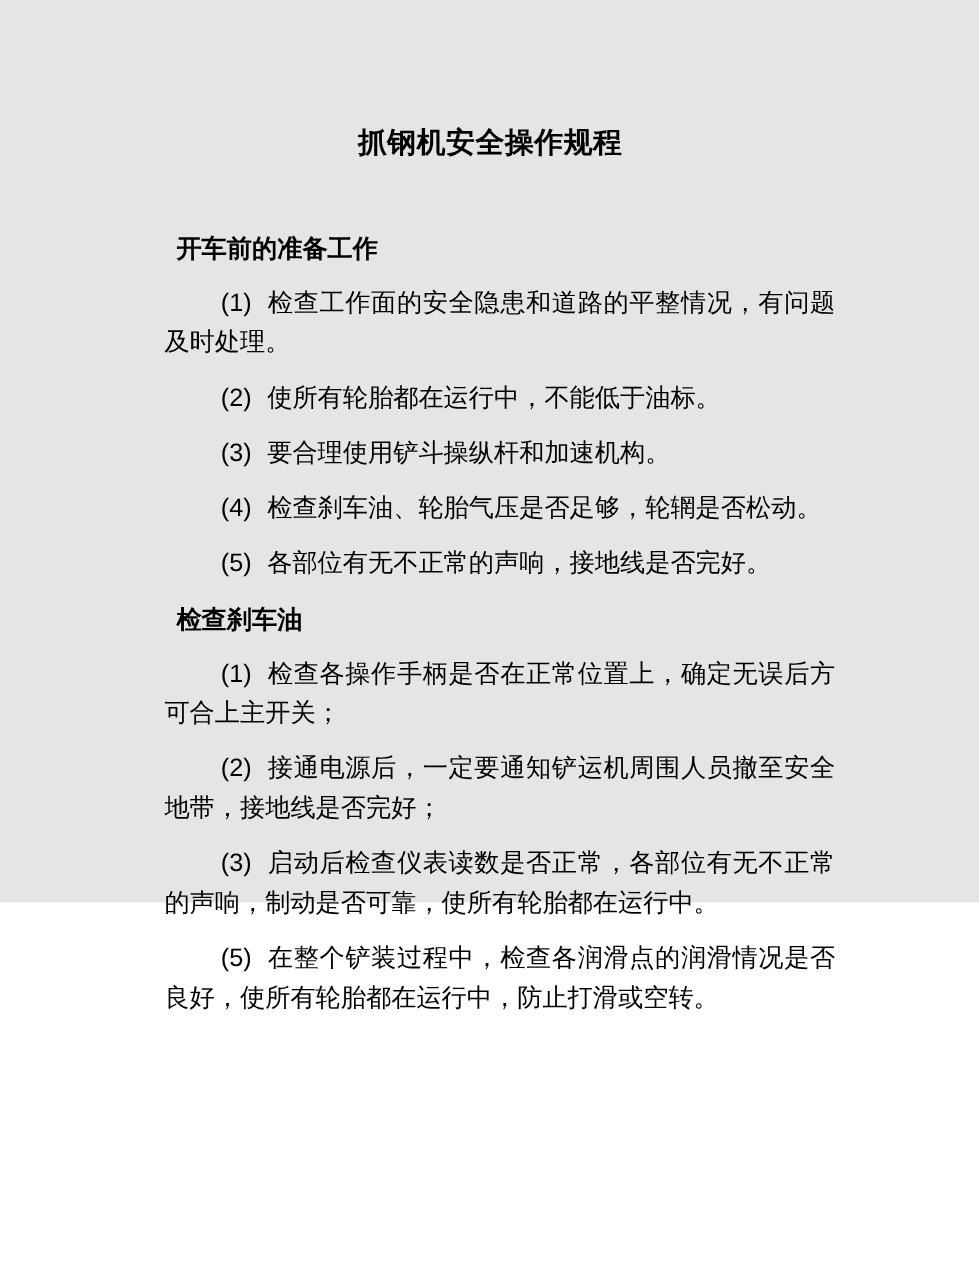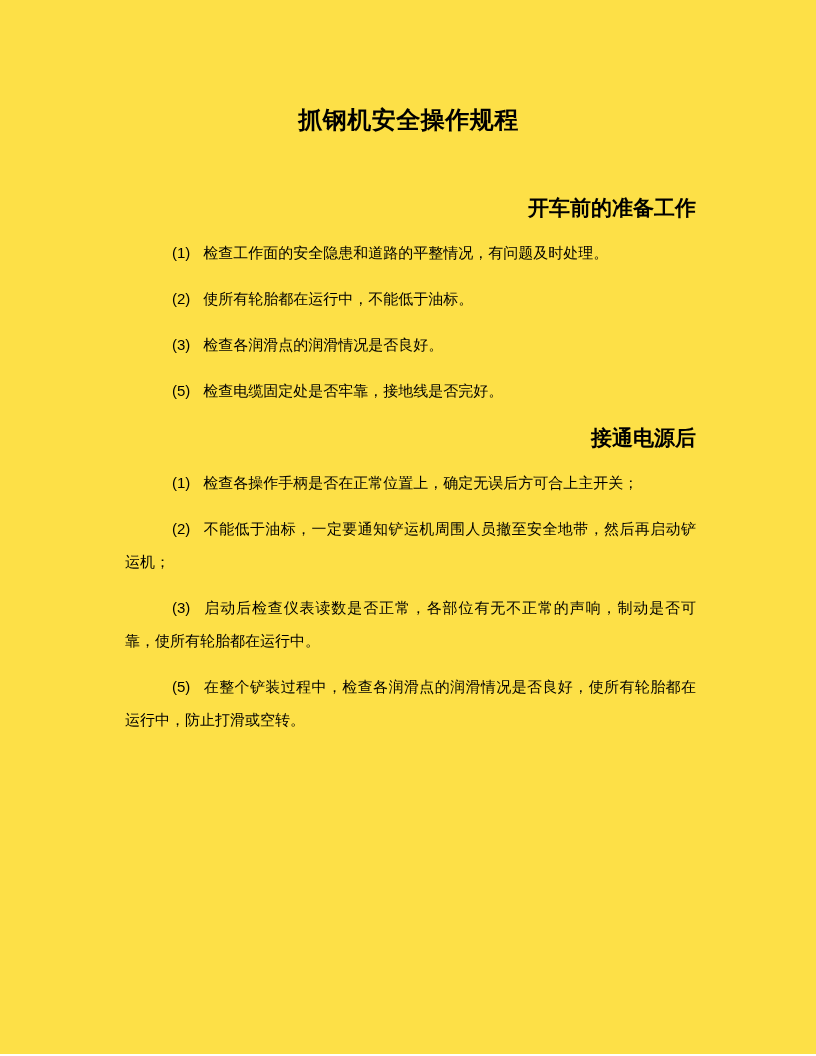"抓钢机安全操作规程" .page { background: #fde047 -> #e5e5e5; height: 1054px -> 752px }
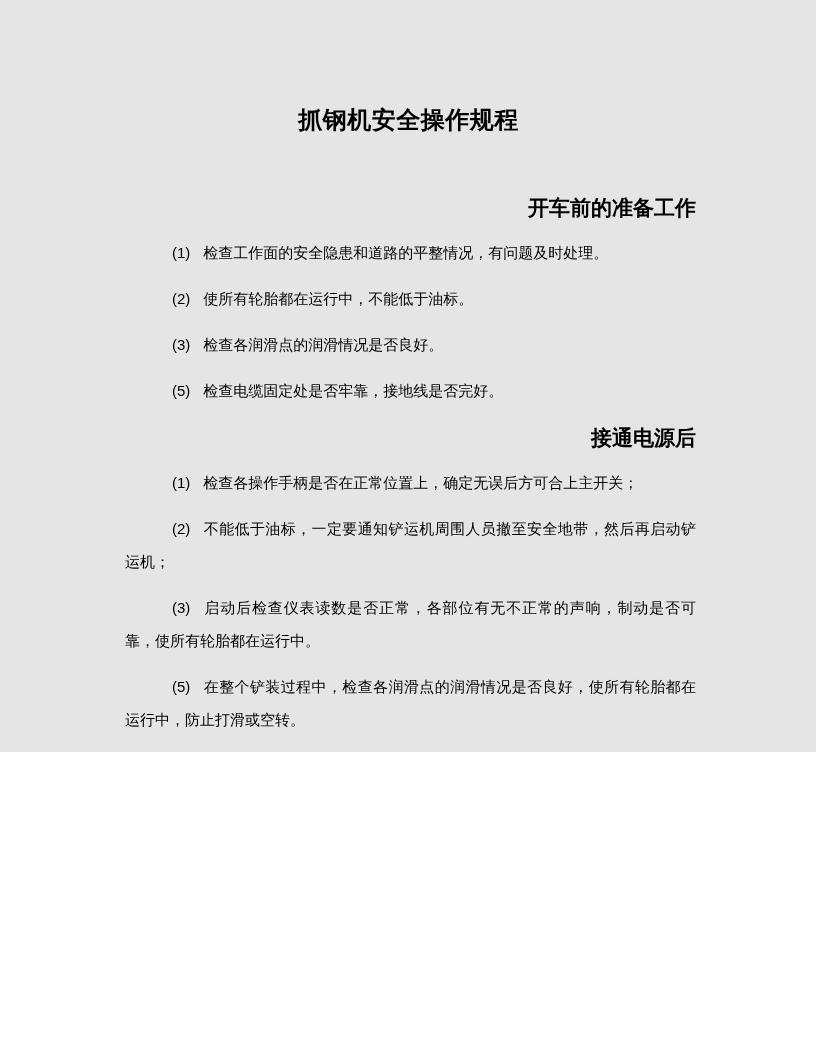"开车前的准备工作" .sec-heading { text-align: right -> none }
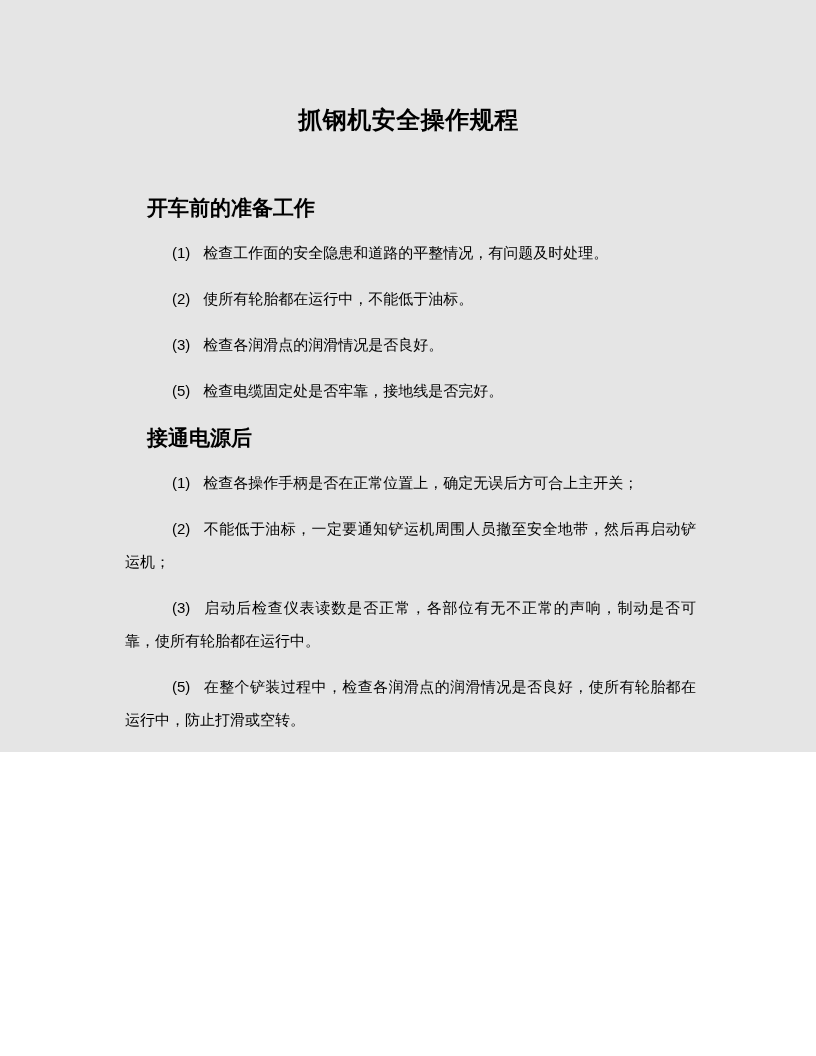"(1) 检查工作面的安全隐患和道路的平整情况，有问题及时处理。" p.item { font-size: 15px -> 21px; margin: 0 0 13px 4px -> 0 0 13px 16px }
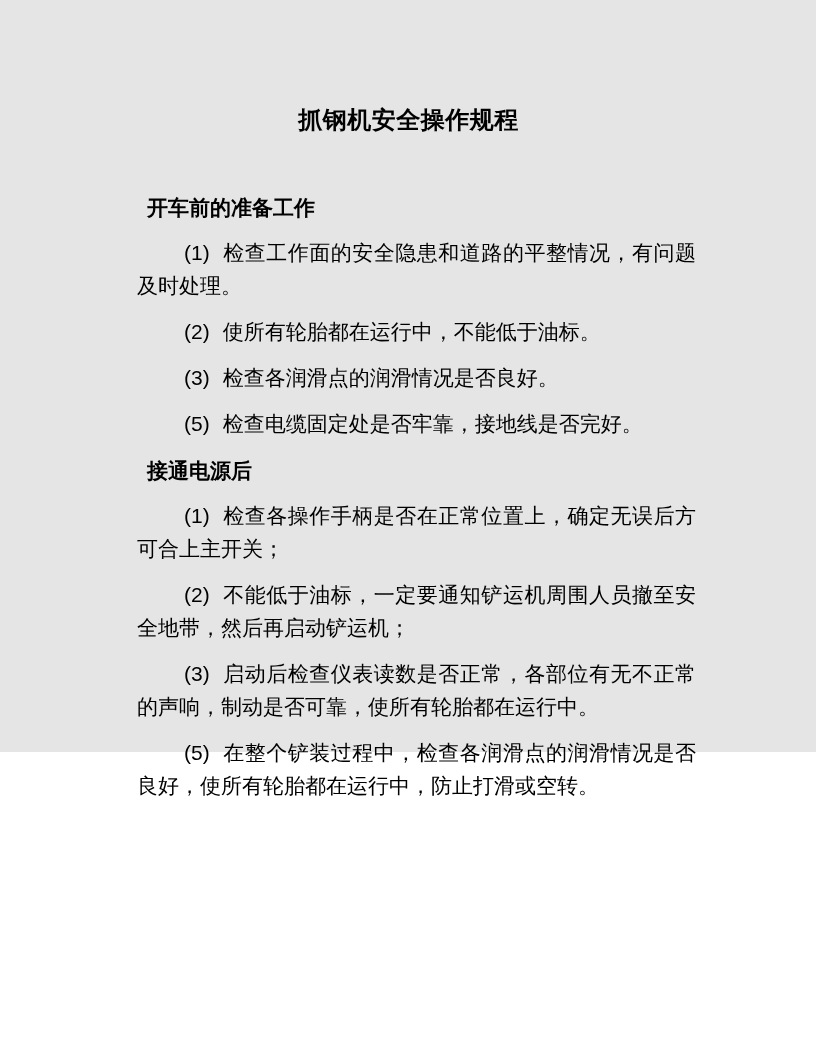"检查各润滑点的润滑情况是否良好。" span { text: 检查各润滑点的润滑情况是否良好 -> 要合理使用铲斗操纵杆和加速机构 }
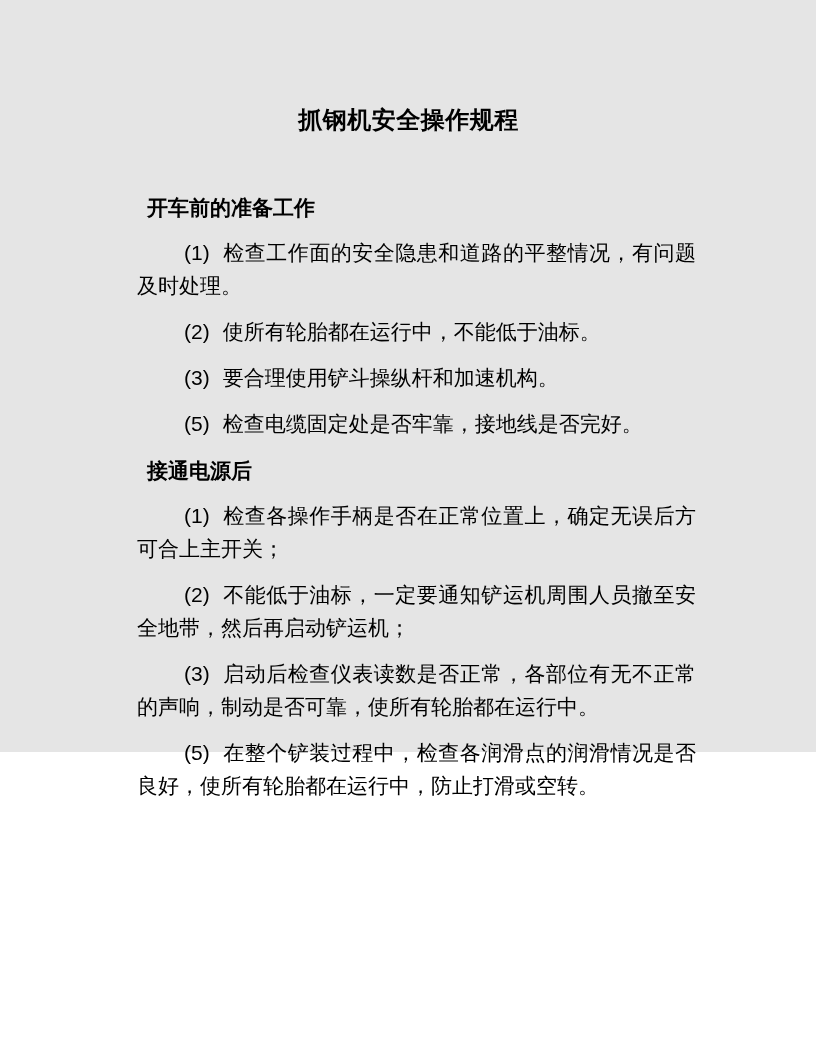"(4) 检查刹车油、轮胎气压是否足够，轮辋是否松动。" p.item { html: none -> <p><span>(4)</span><span>检查刹车油、轮胎气压是否足够，轮辋是否松动。</span></p> }
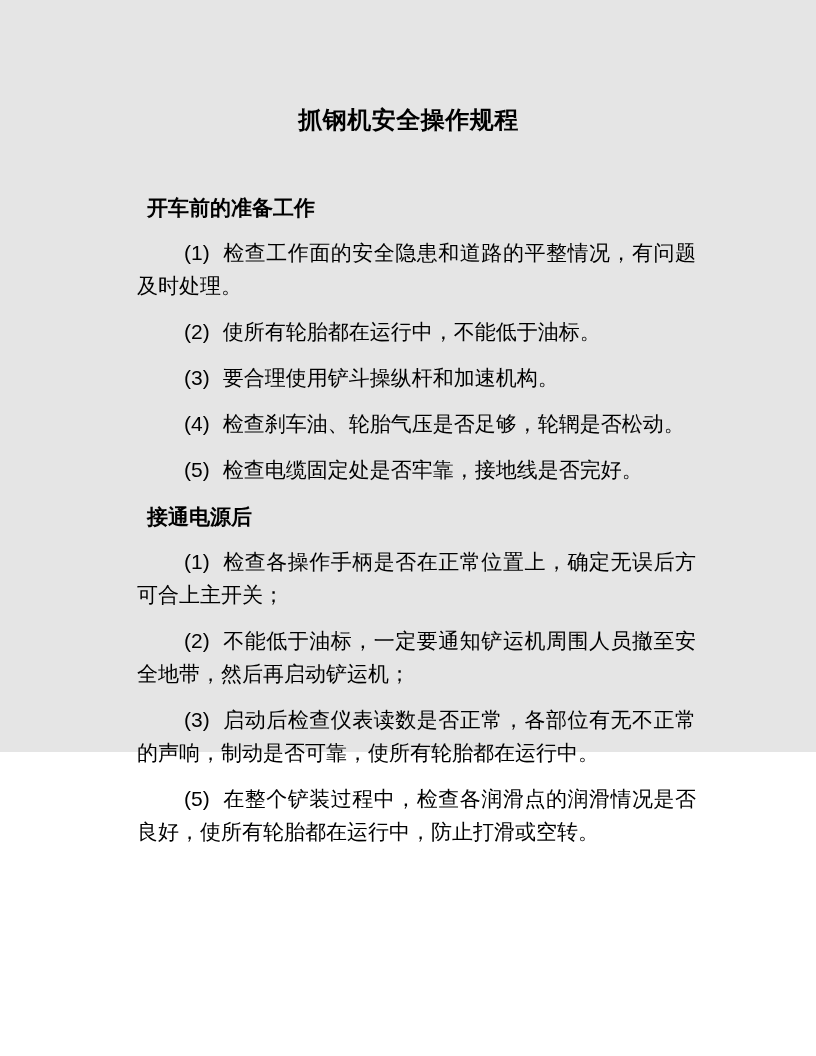"检查电缆固定处是否牢靠，接地线是否完好。" span { text: 检查电缆固定处是否牢靠 -> 各部位有无不正常的声响 }
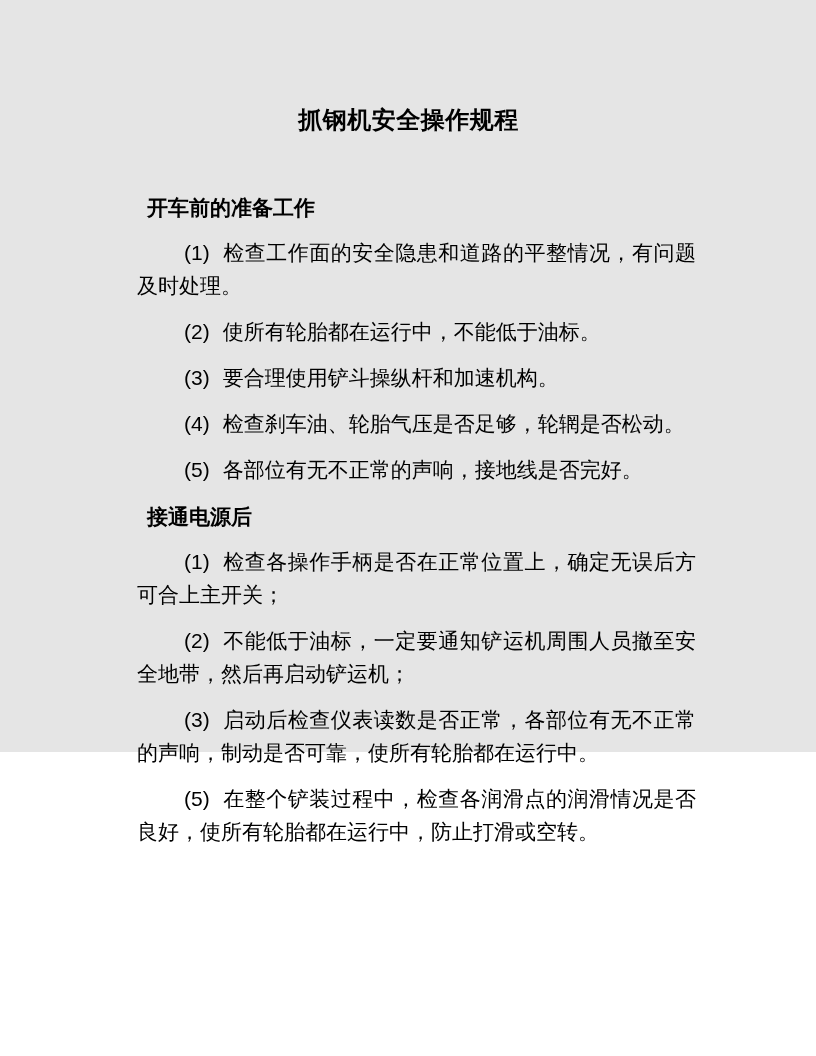"接通电源后" h2.sec-heading { text: 接通电源后 -> 检查刹车油 }
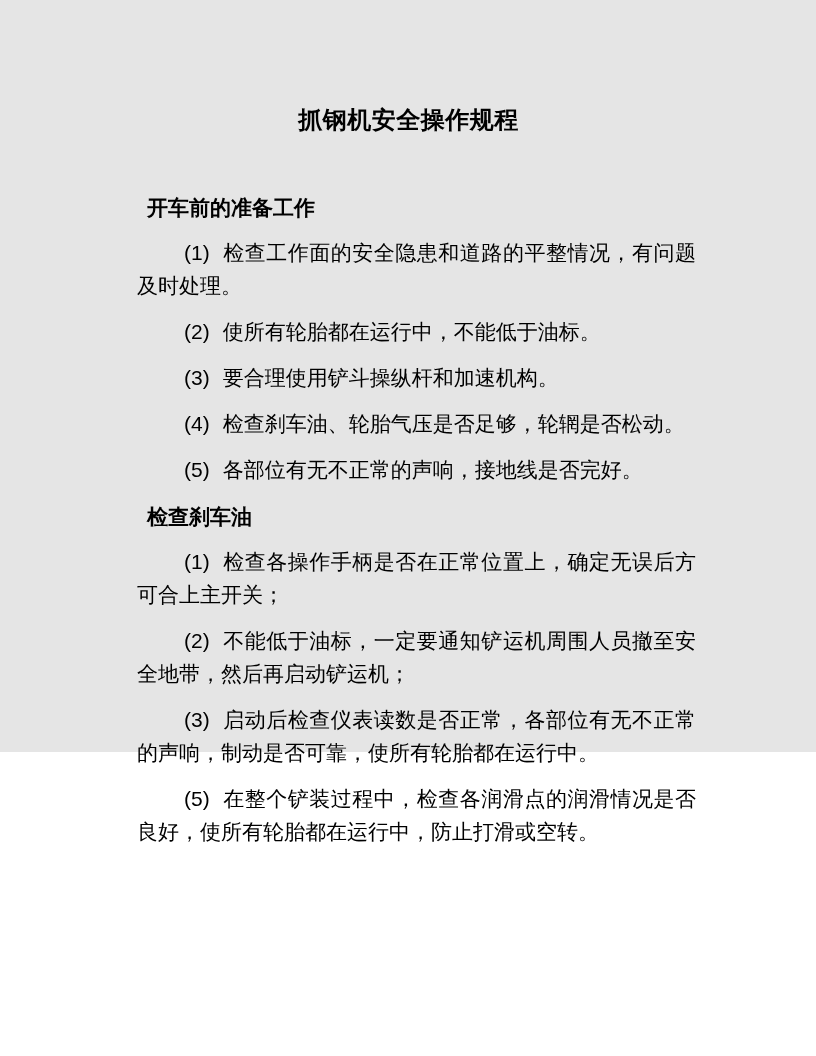"不能低于油标，一定要通知铲运机周围人员撤至安全地带，然后再启动铲运机；" span { text: 不能低于油标，一定要通知铲运机周围人员撤至安全地带，然后再启动铲运机 -> 接通电源后，一定要通知铲运机周围人员撤至安全地带，接地线是否完好 }
